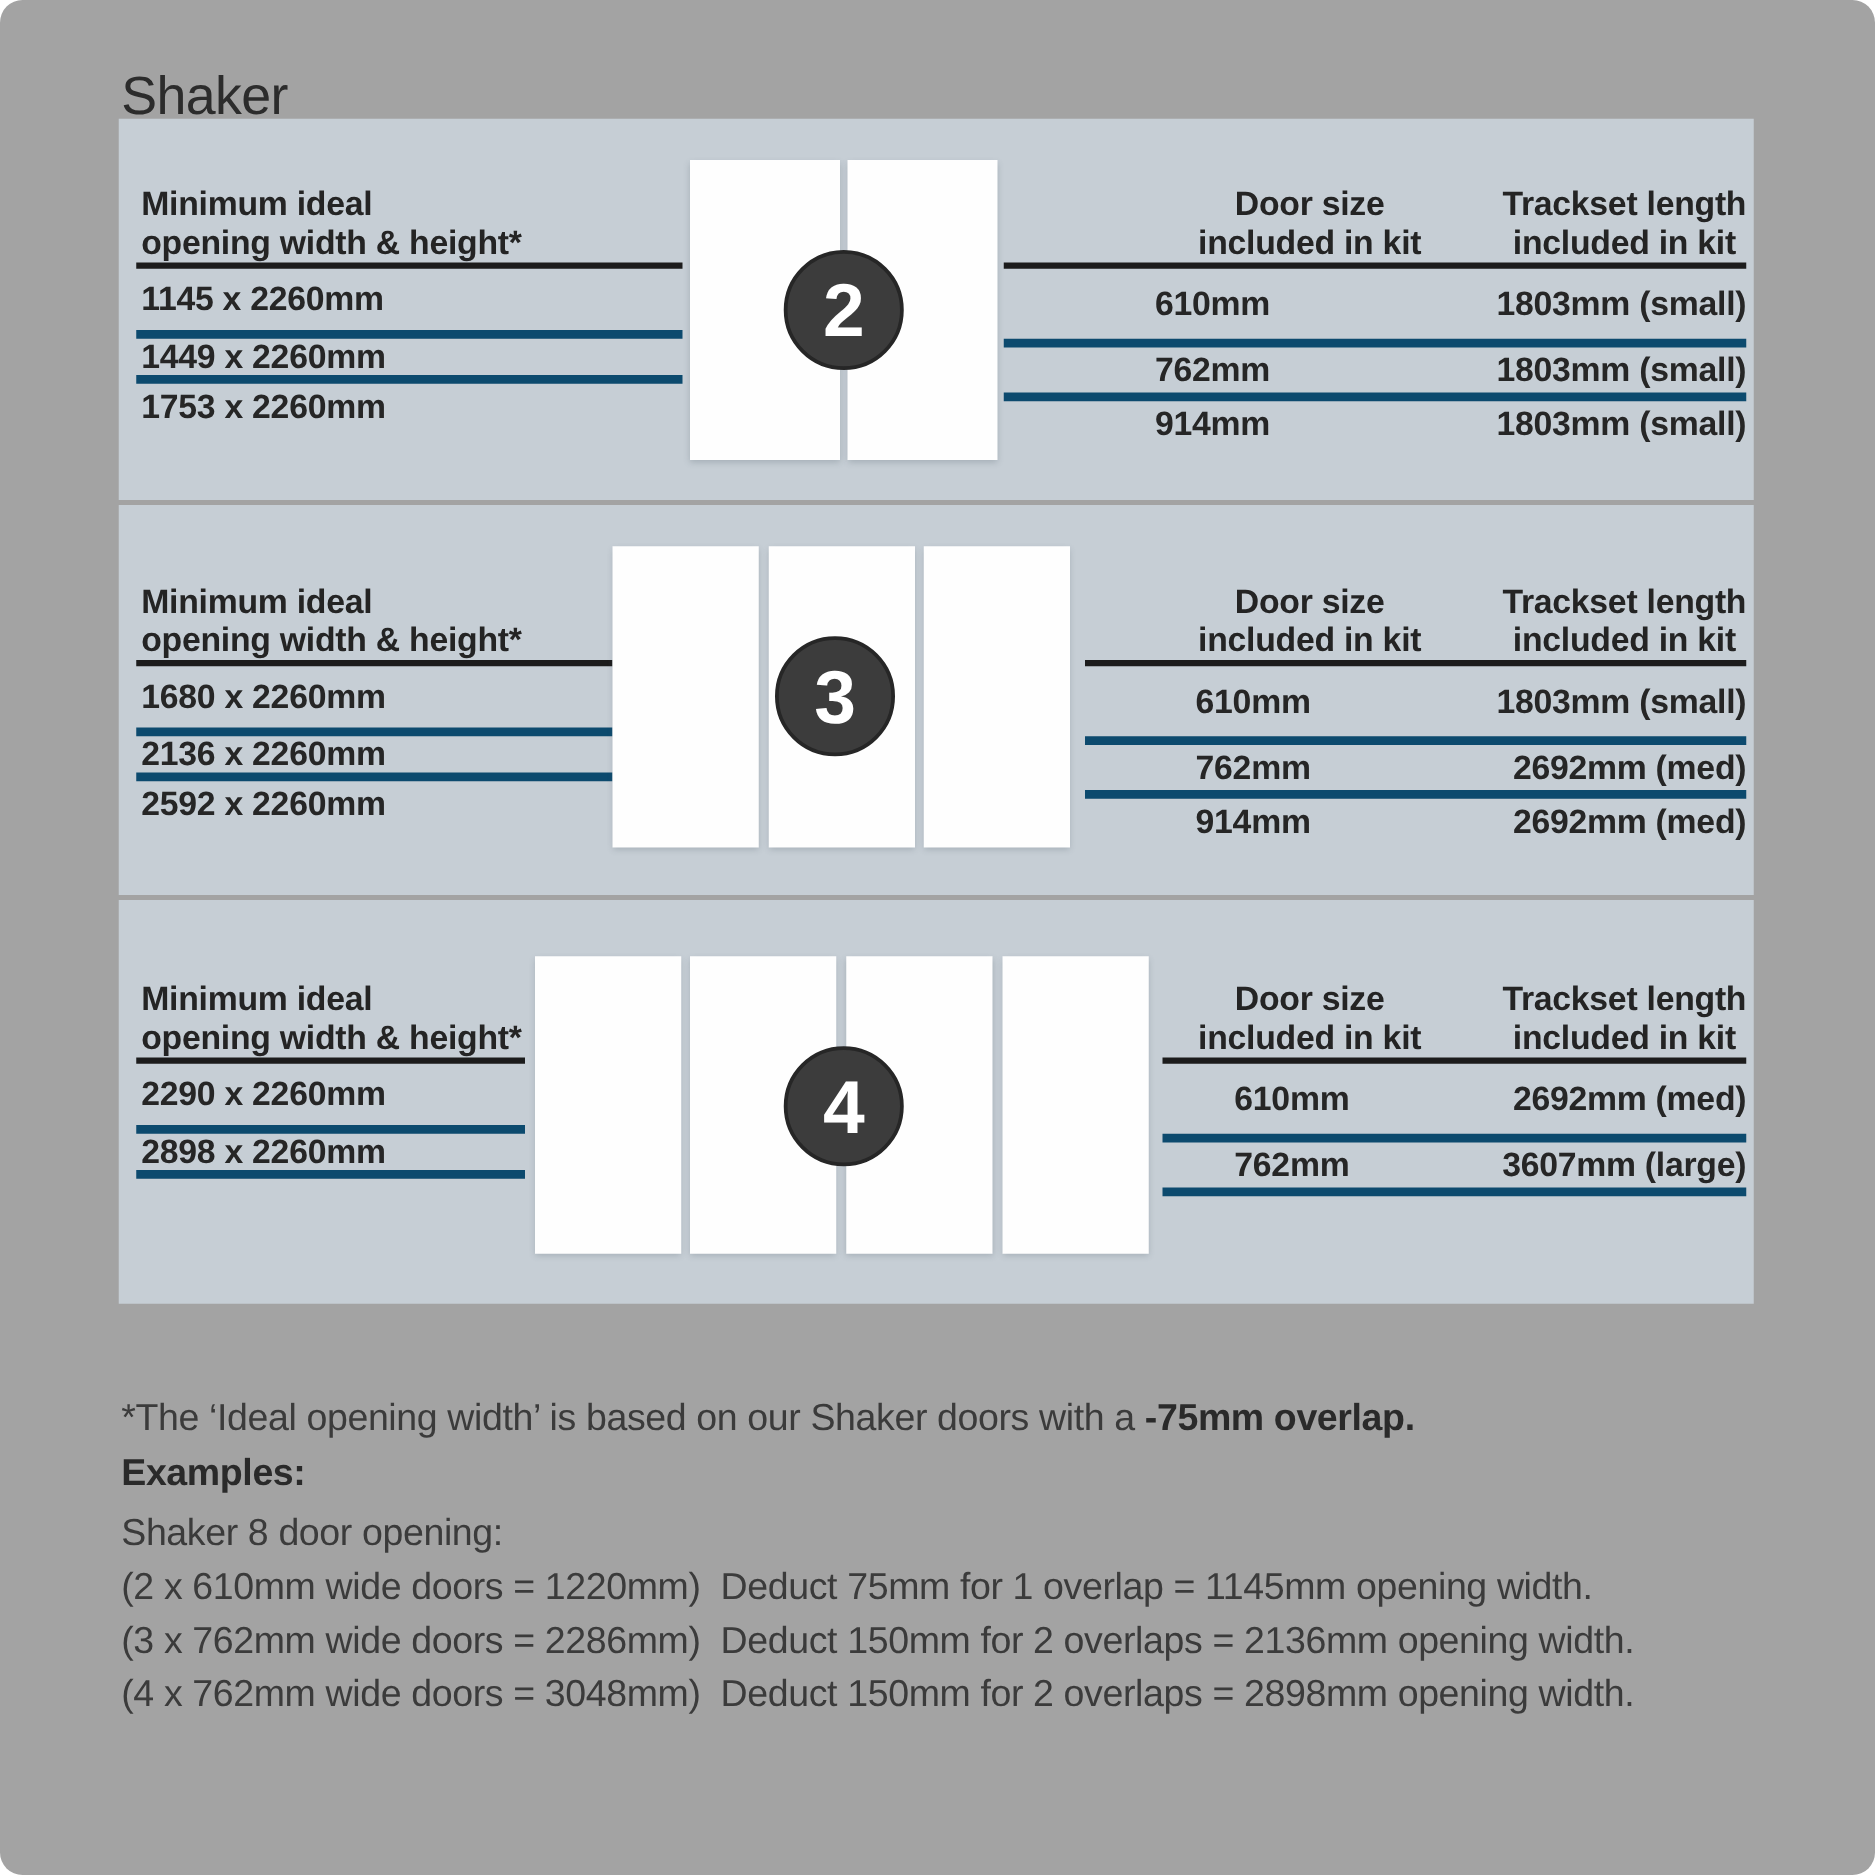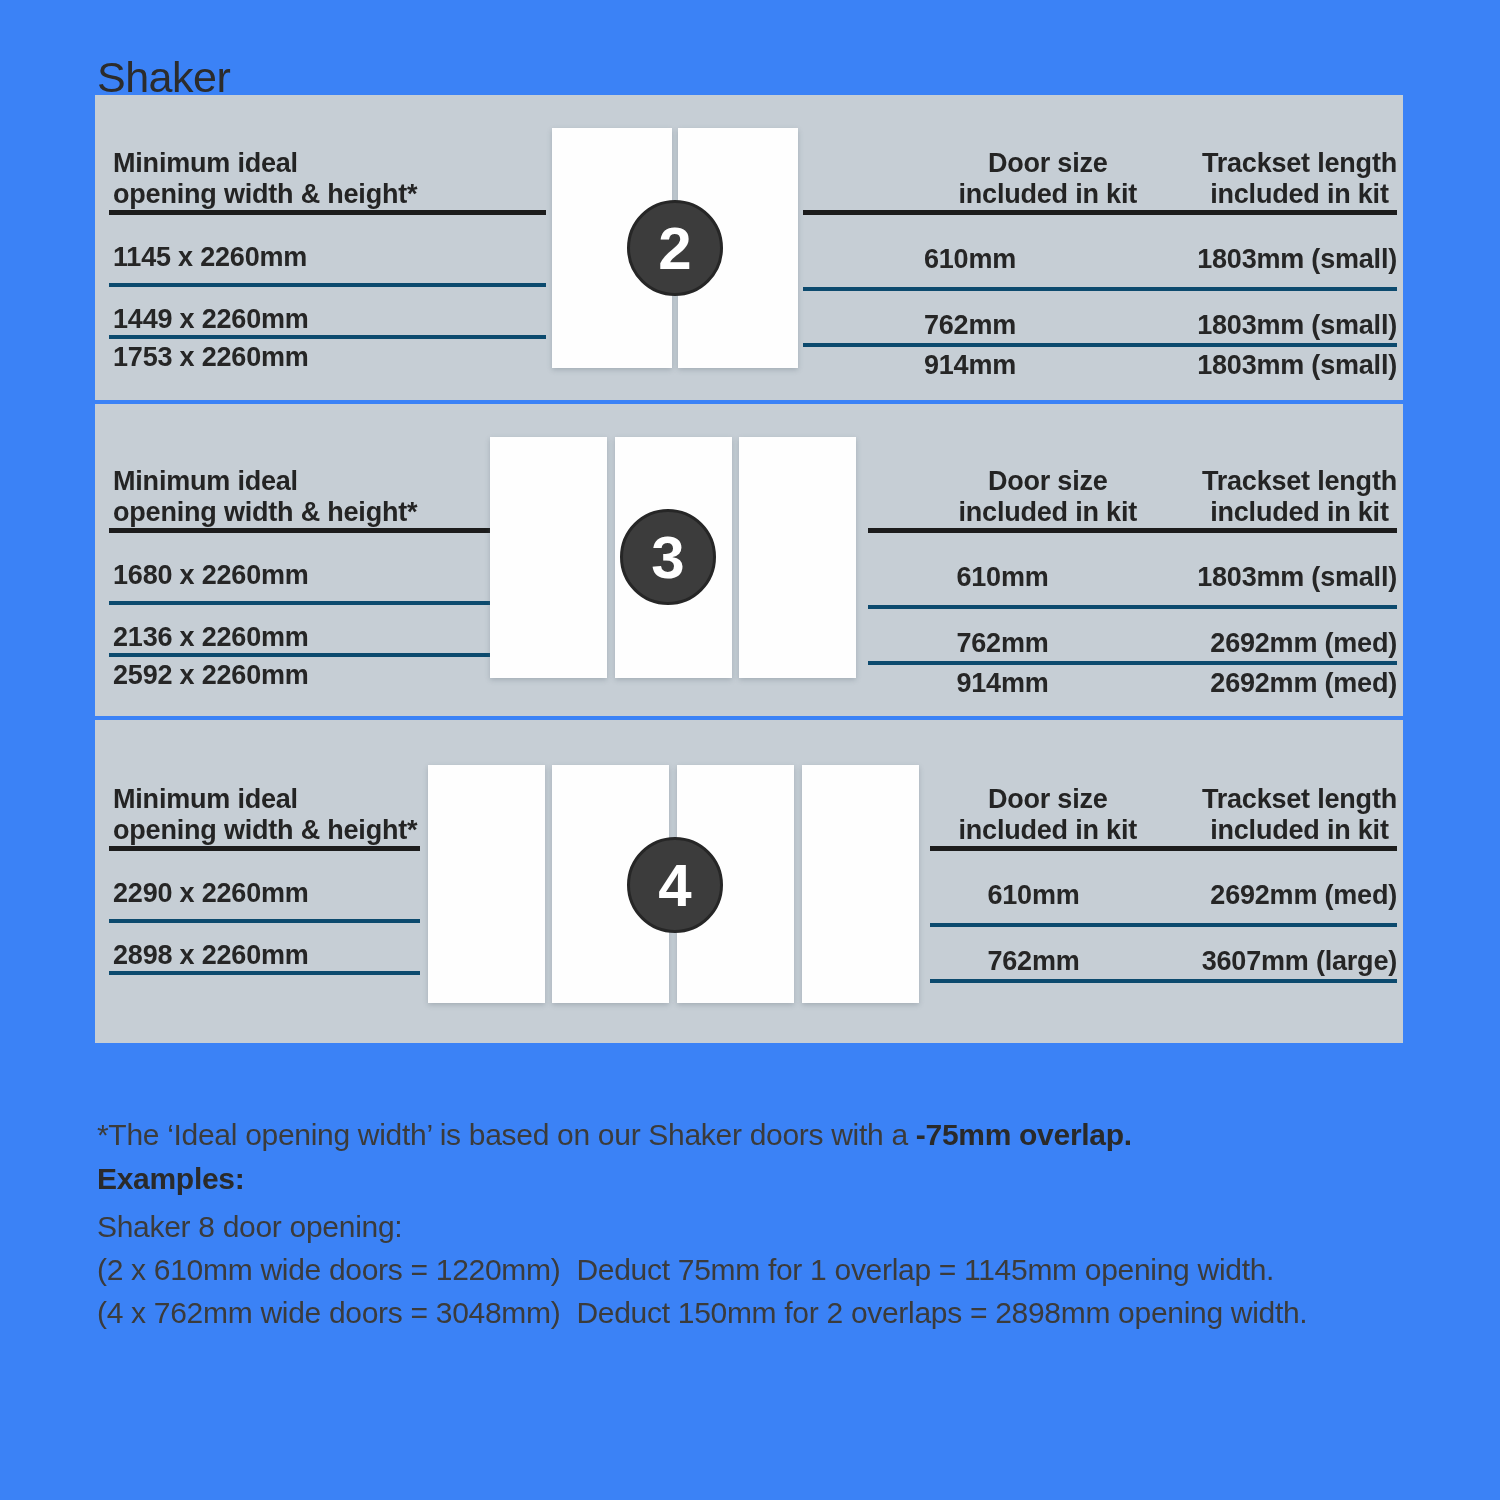"Shaker" .page { background: #3b82f6 -> #a3a3a3; border-radius: none -> 18px }
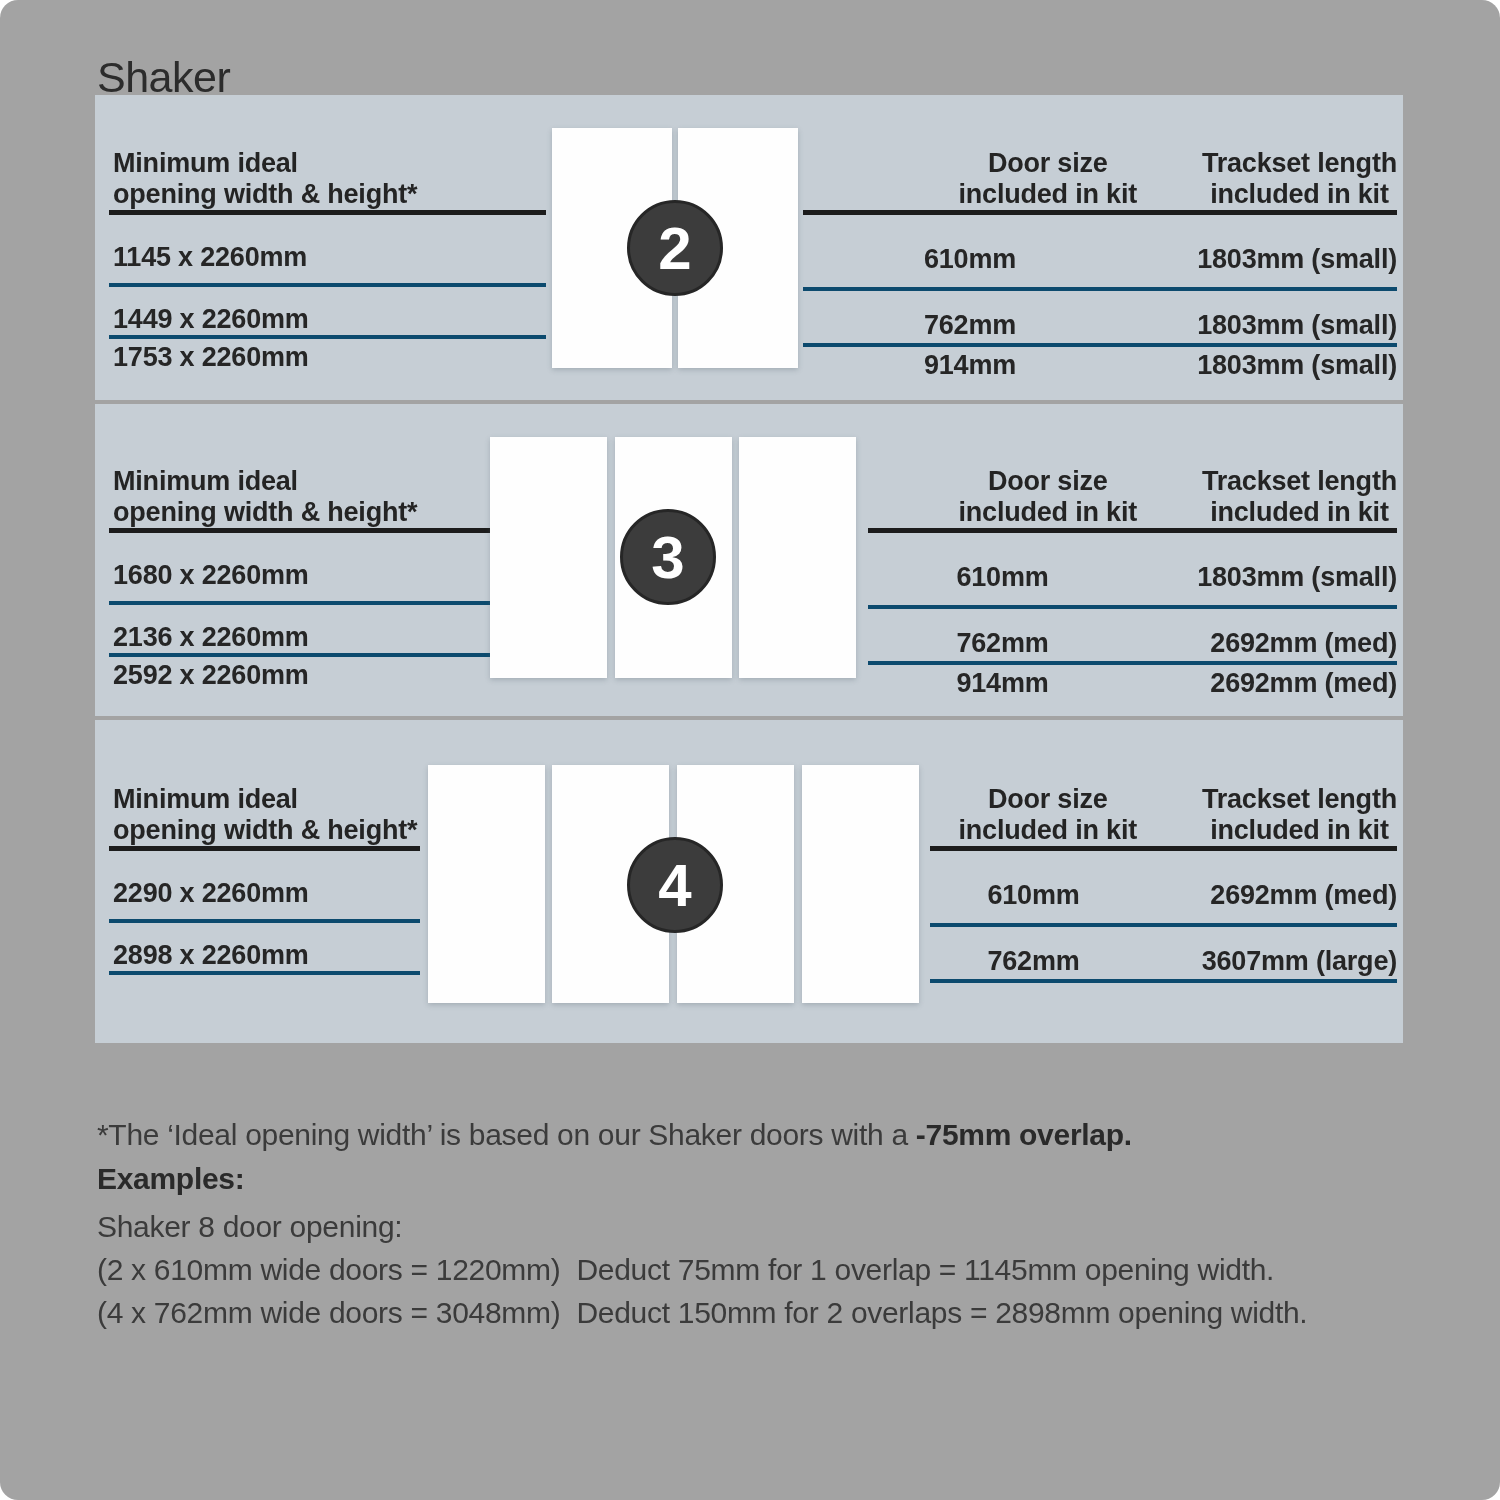"1145 x 2260mm" .row.sep { border-bottom: 4px solid #0c4a6e -> 7px solid #0c4a6e; margin-top: 16px -> none }
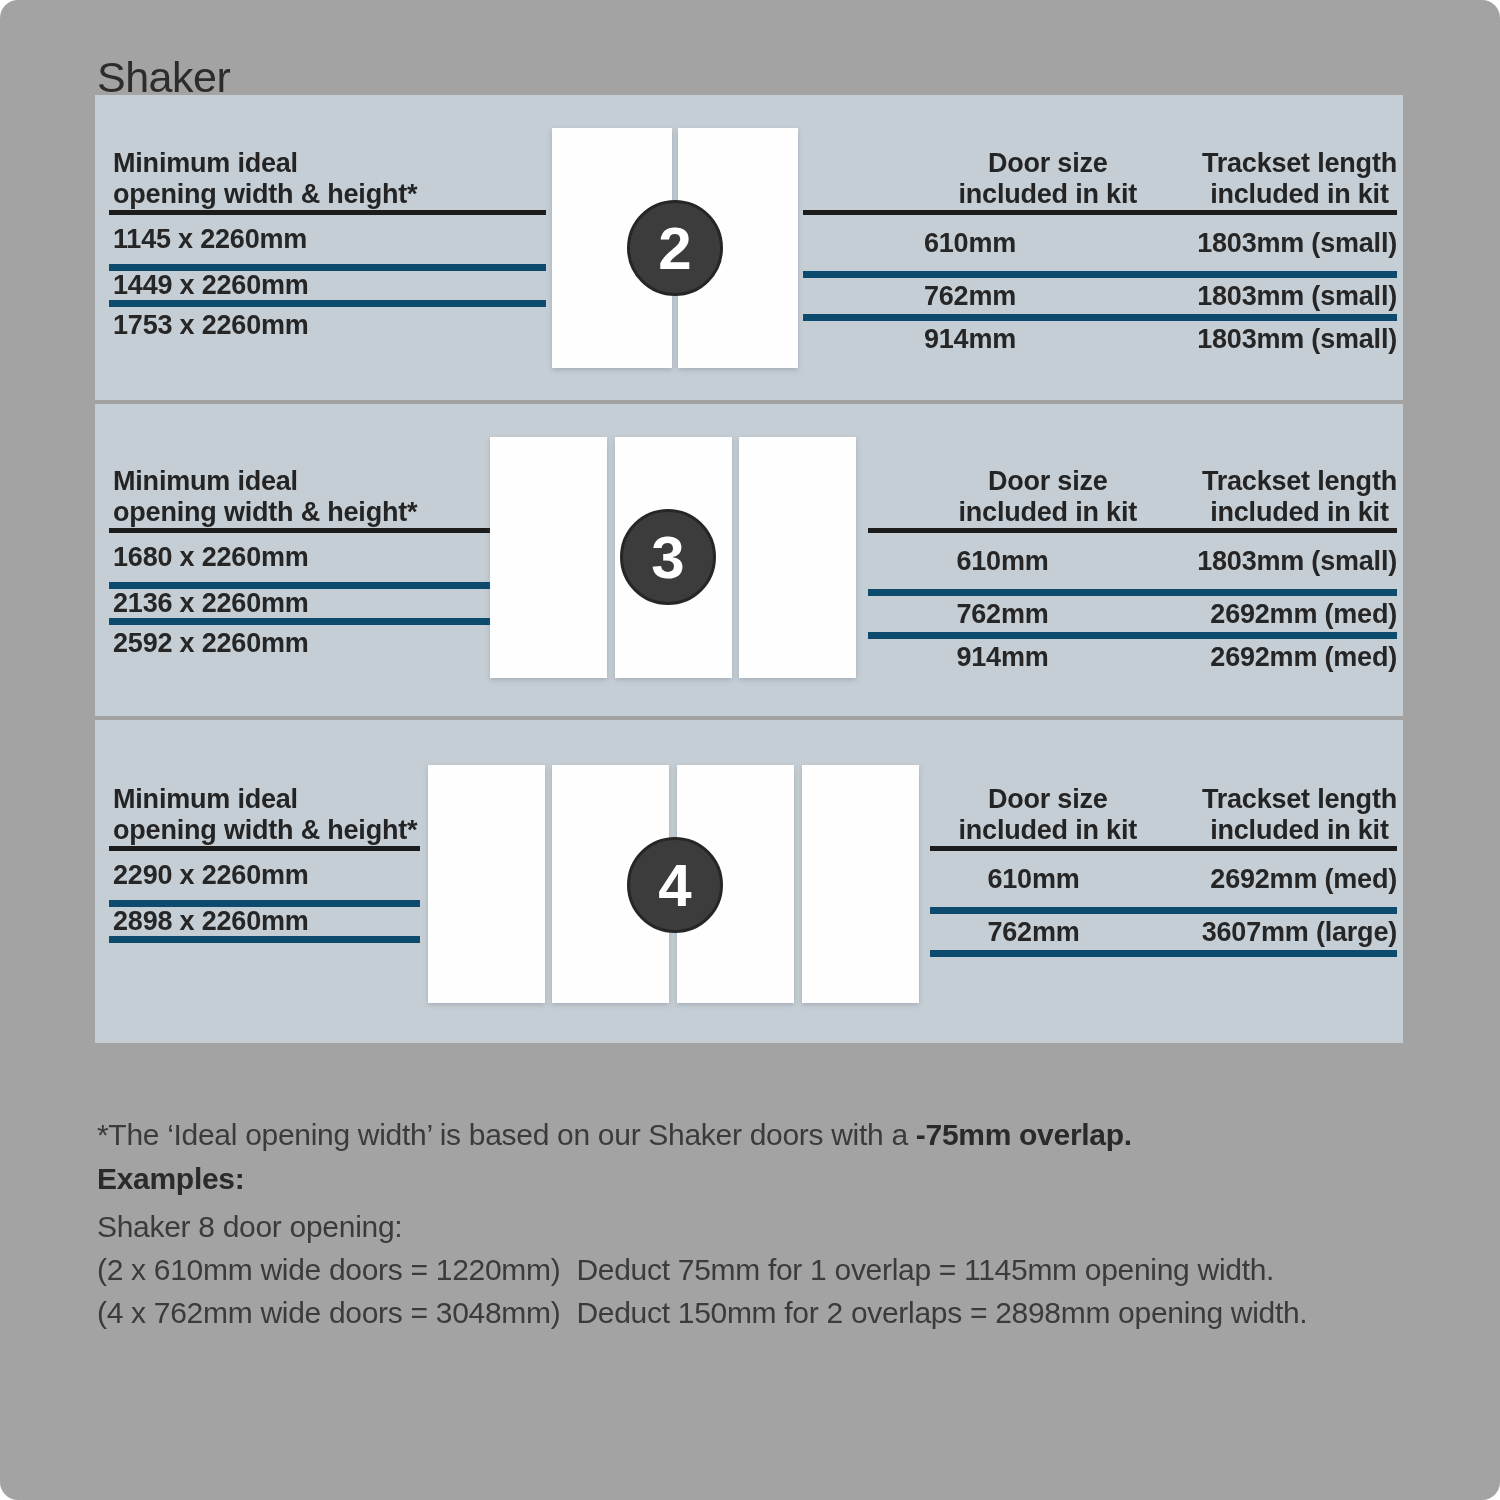"(3 x 762mm wide doors" div.exline { html: none -> <div>(3 x 762mm wide doors = 2286mm)&nbsp; Deduct 150mm for 2 overlaps = 2136mm opening width.</div> }
